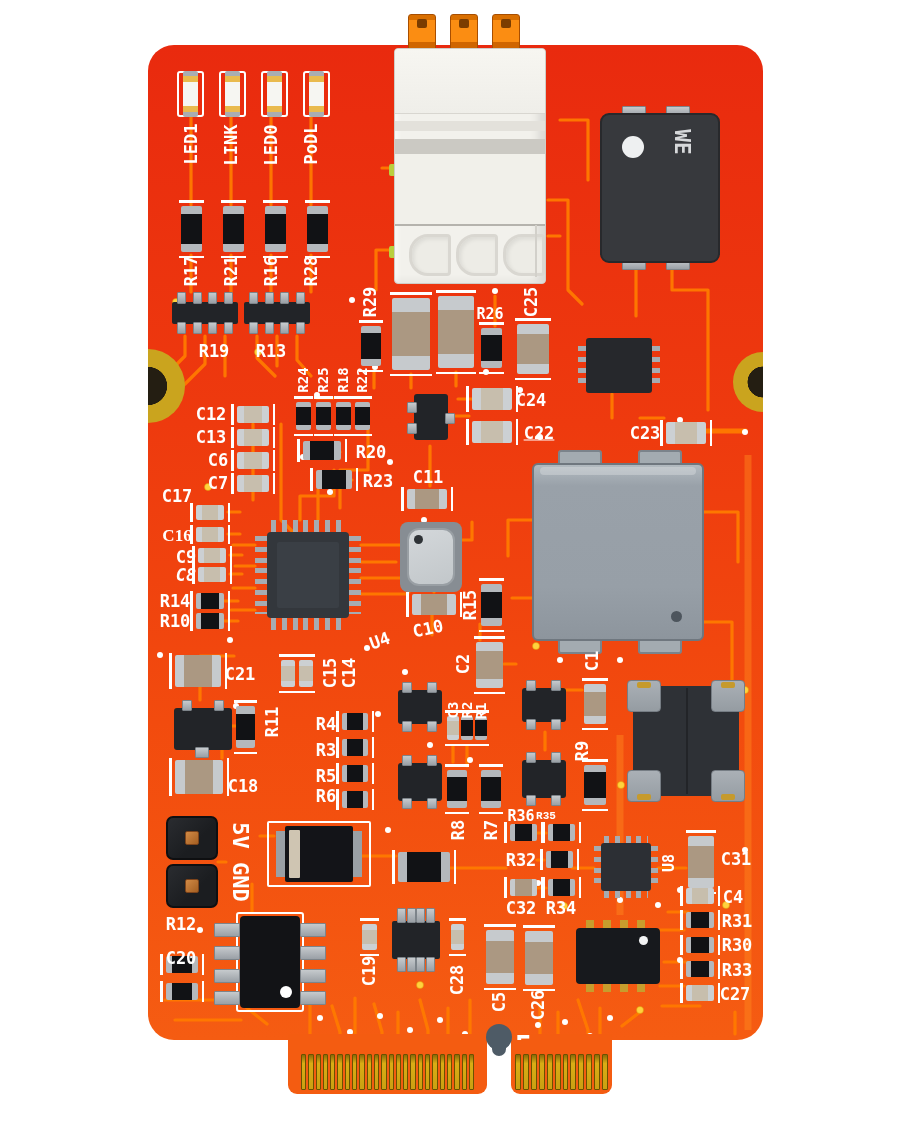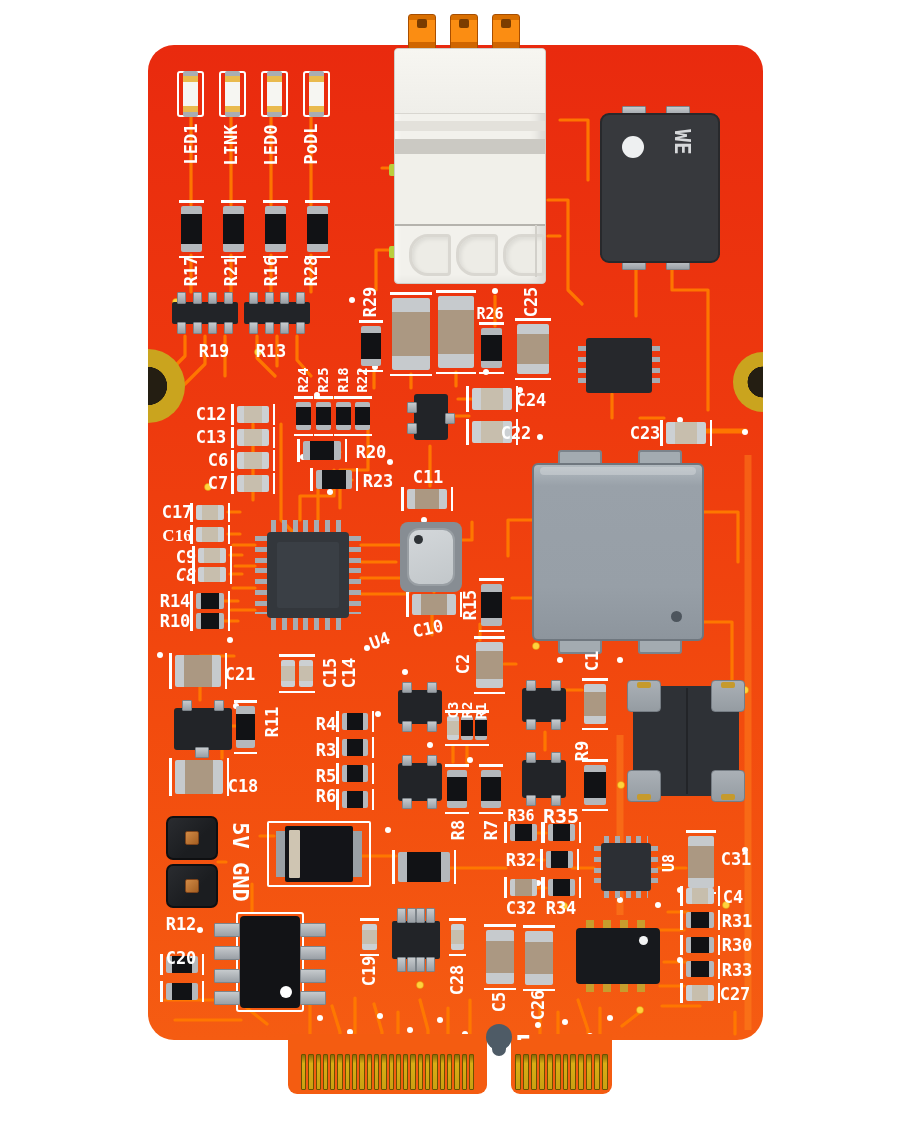"C22" span.sk { left: 516px -> 539px; text-decoration: none -> underline }
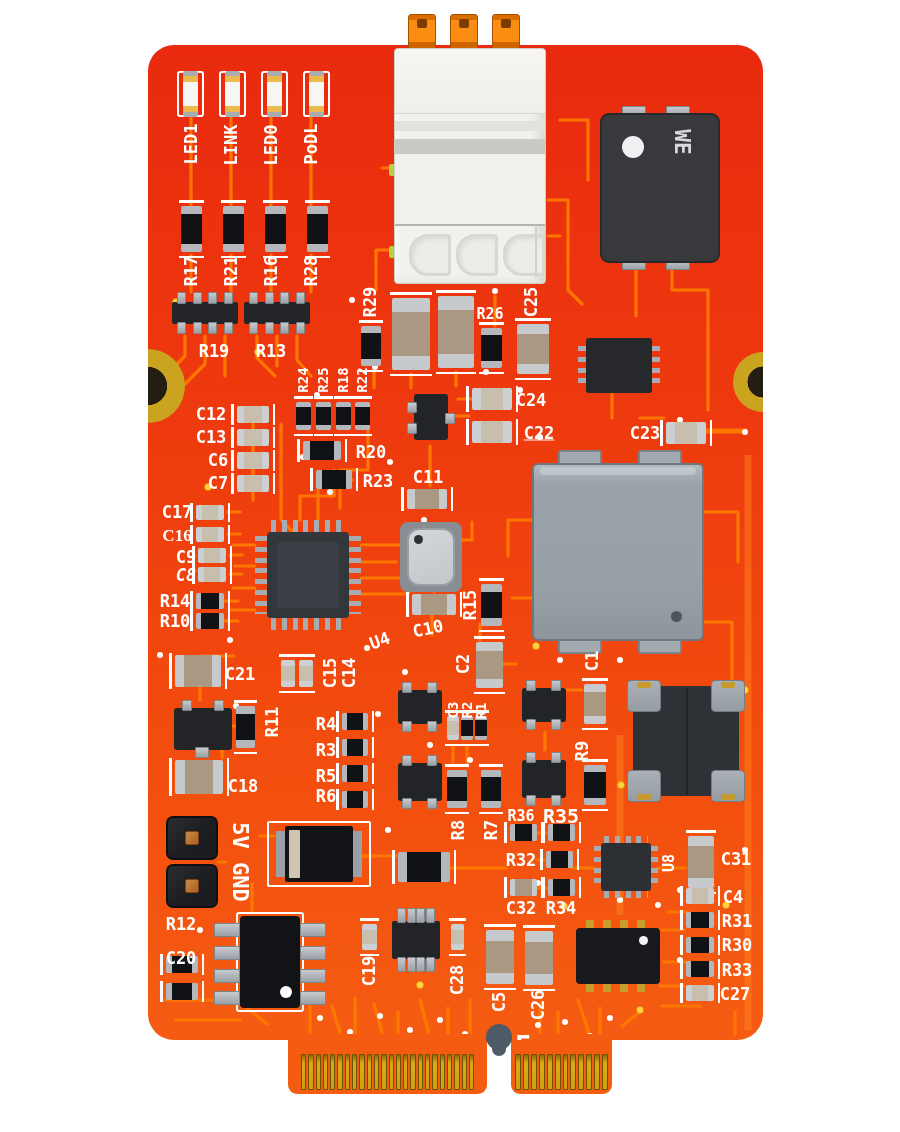"C17" span.sk { top: 512px -> 496px }
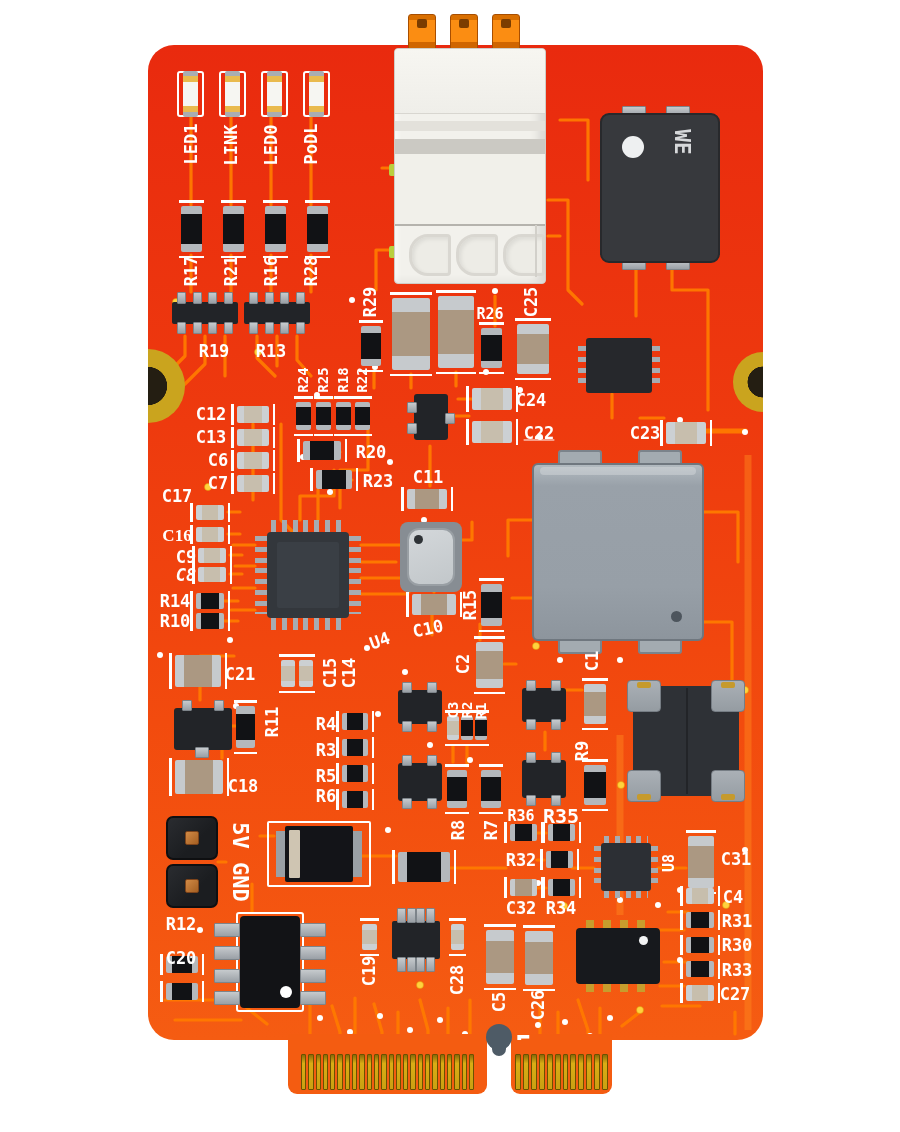"R35" span.sk { font-family: none -> Liberation Mono, monospace; font-size: 20px -> 11px; left: 561px -> 546px }
